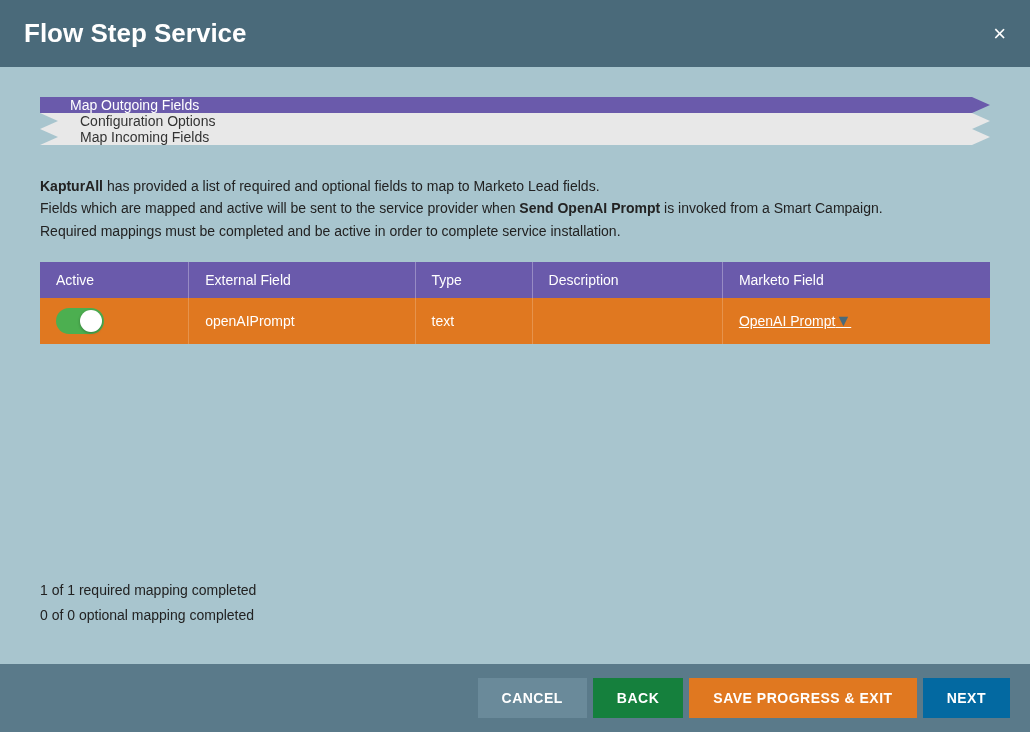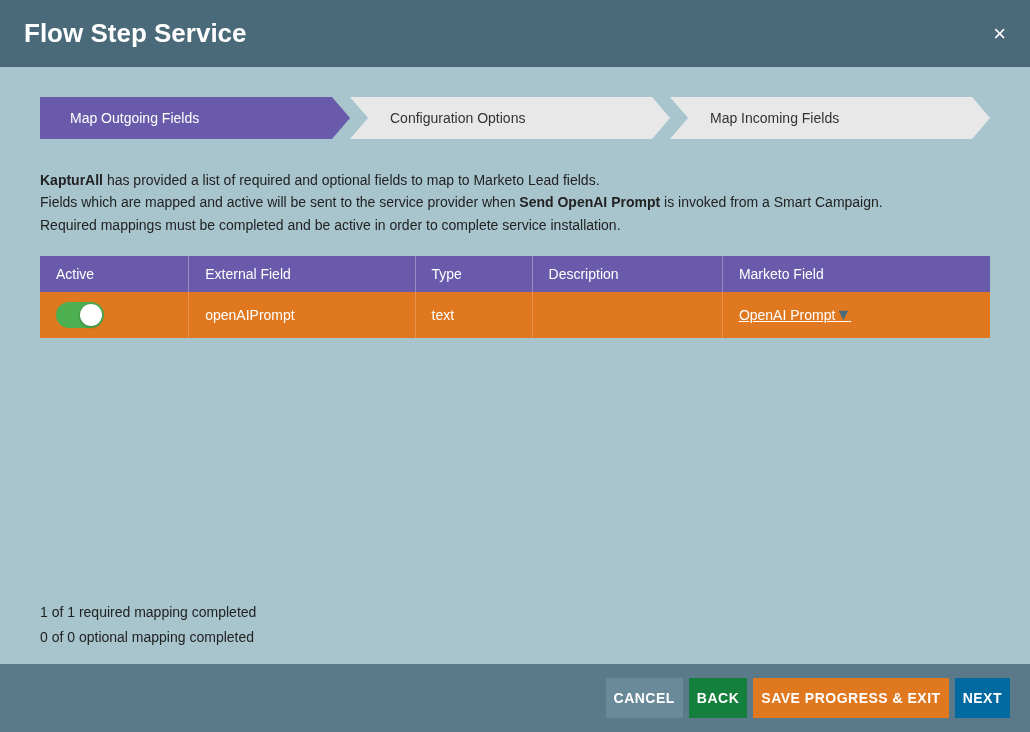"Map Outgoing Fields" .steps-container { flex-direction: none -> column }
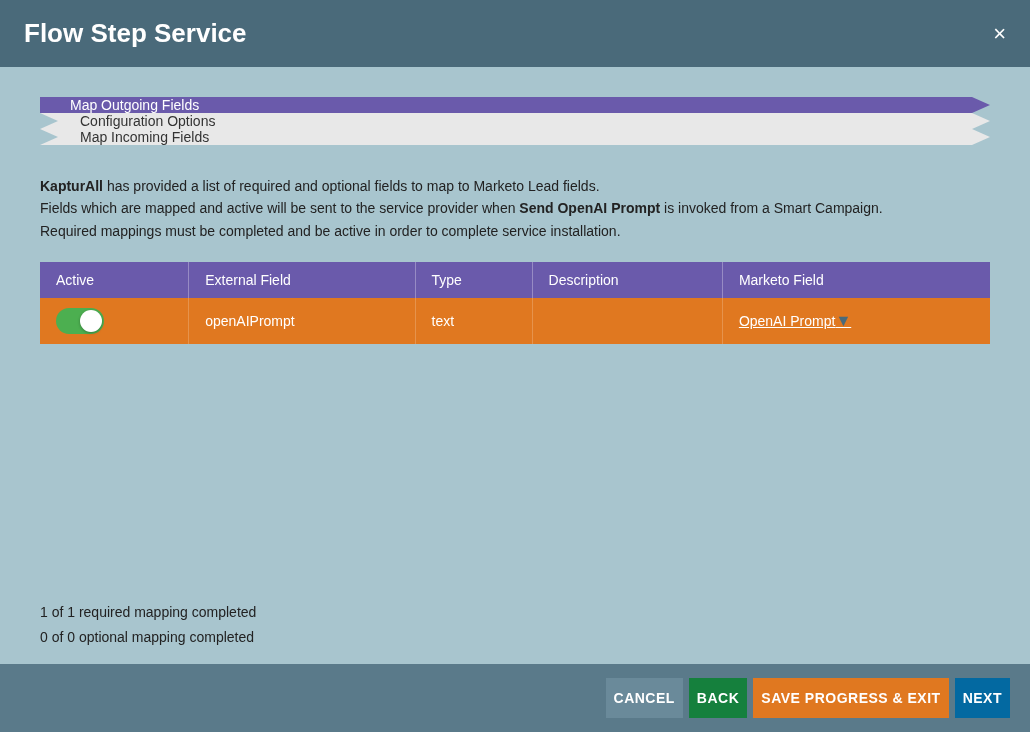"1 of 1 required mapping" .stats-area { padding-bottom: 14px -> 36px }
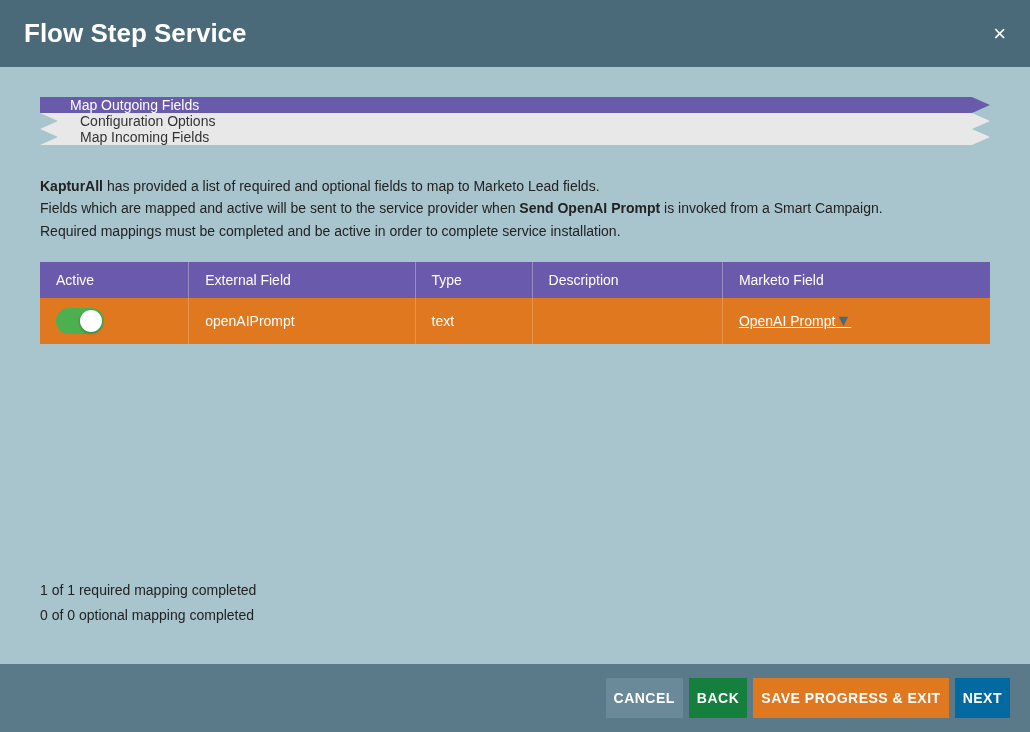"CANCEL" .btn { padding: 12px 8px -> 12px 24px }
